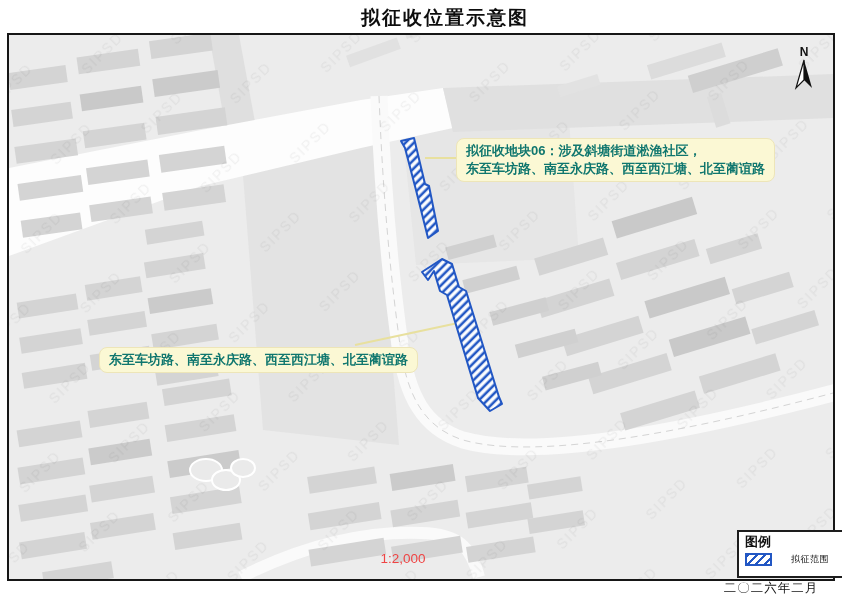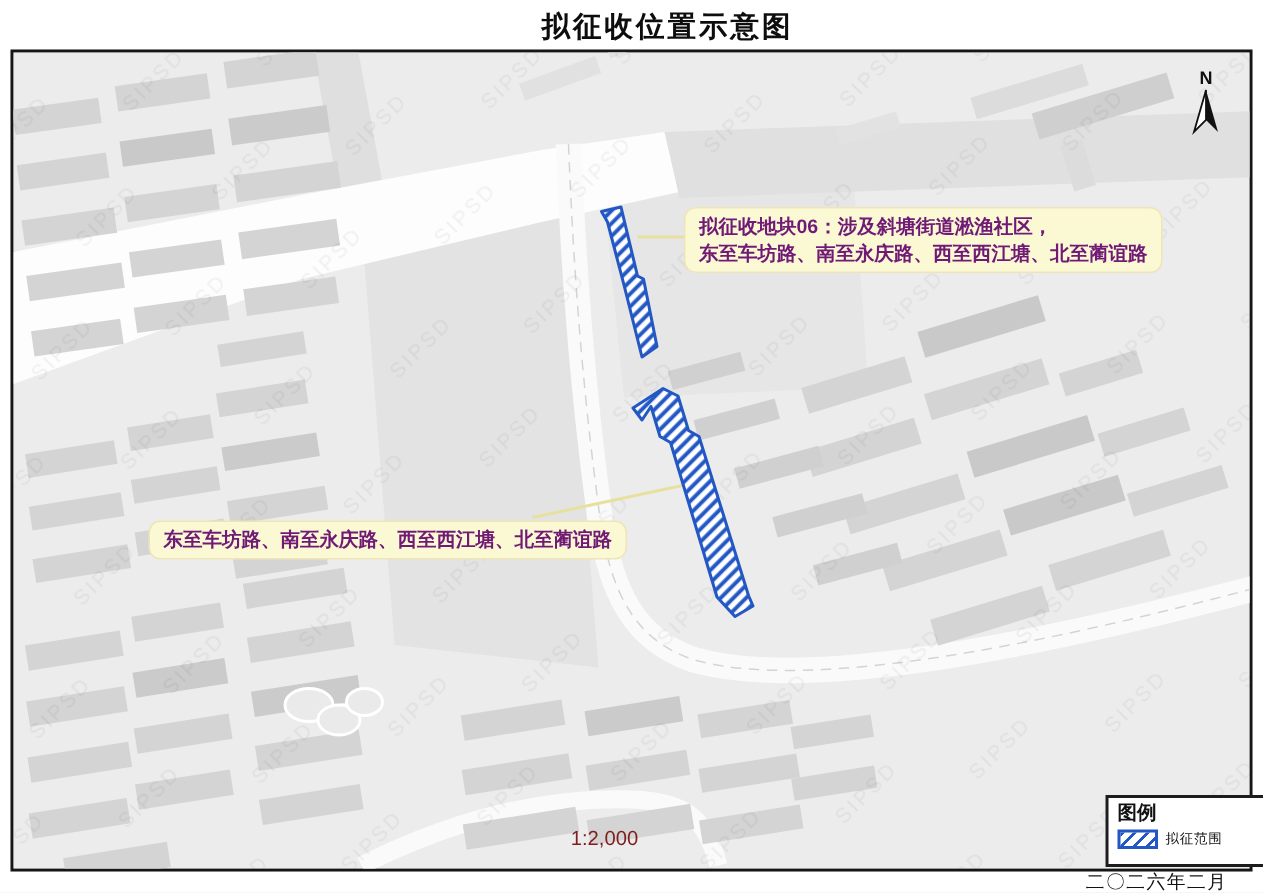"拟征收地块06：涉及斜塘街道淞渔社区，" .callout { color: #701a75 -> #0f766e }
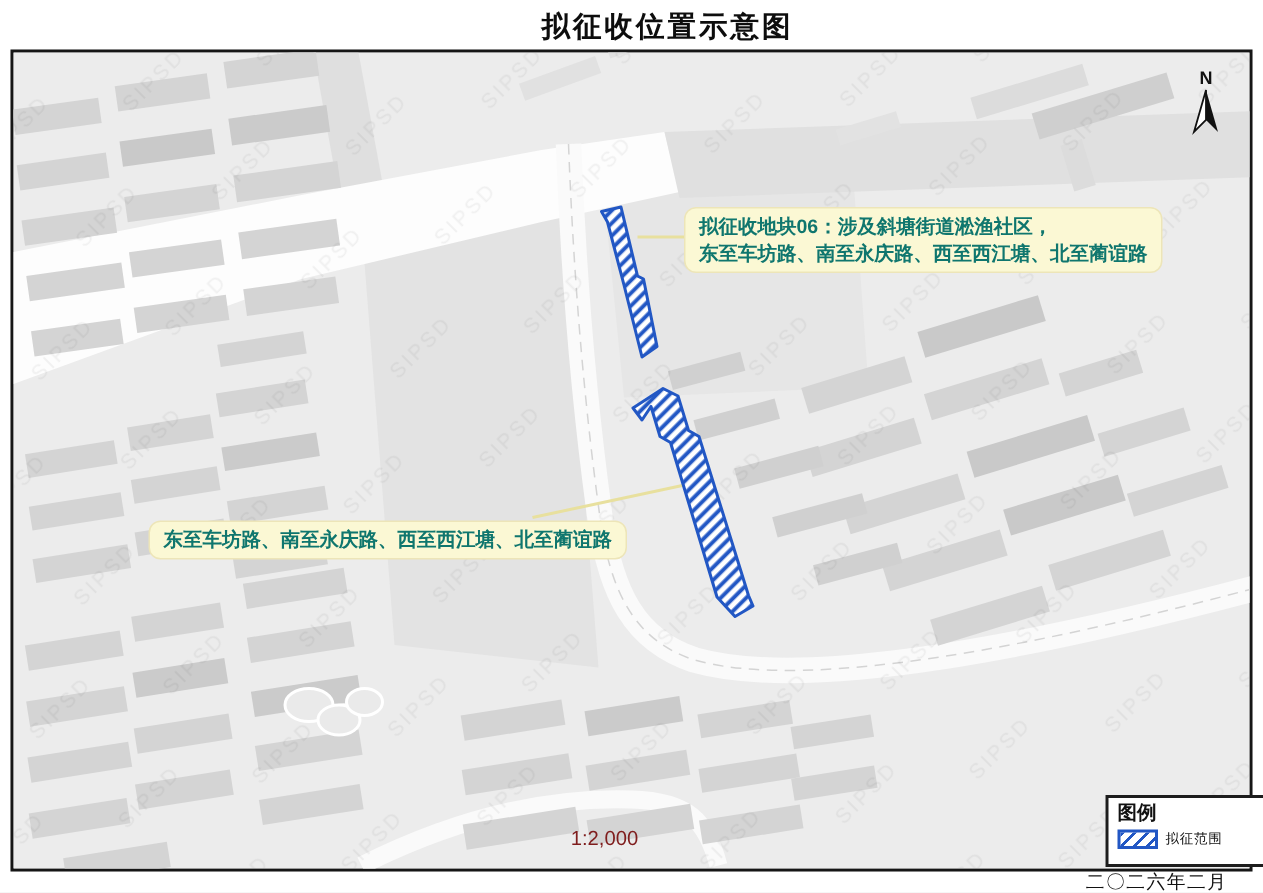"1:2,000" .scale-label { color: #7f1d1d -> #ef4444 }
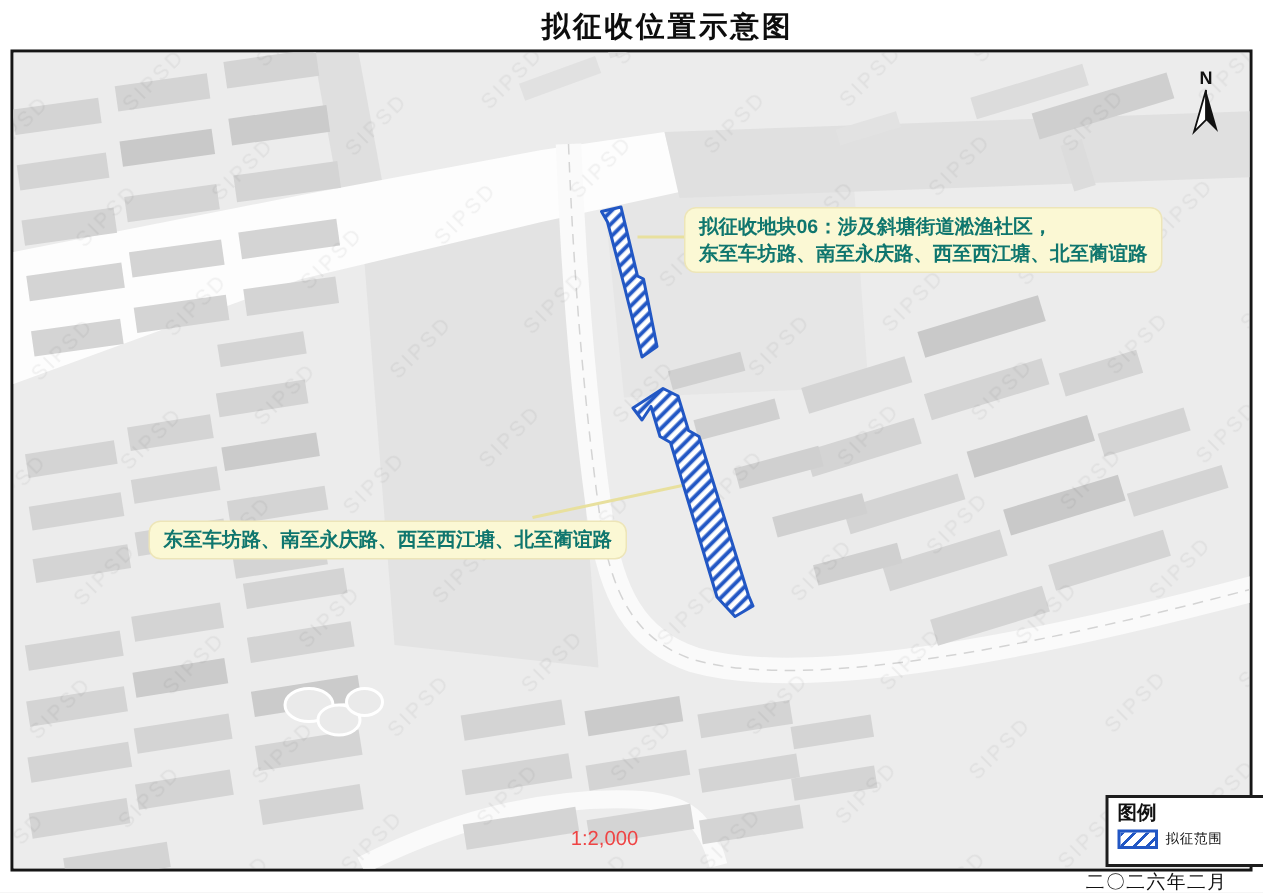"拟征范围" .legend-row { gap: 5px -> 19px }
